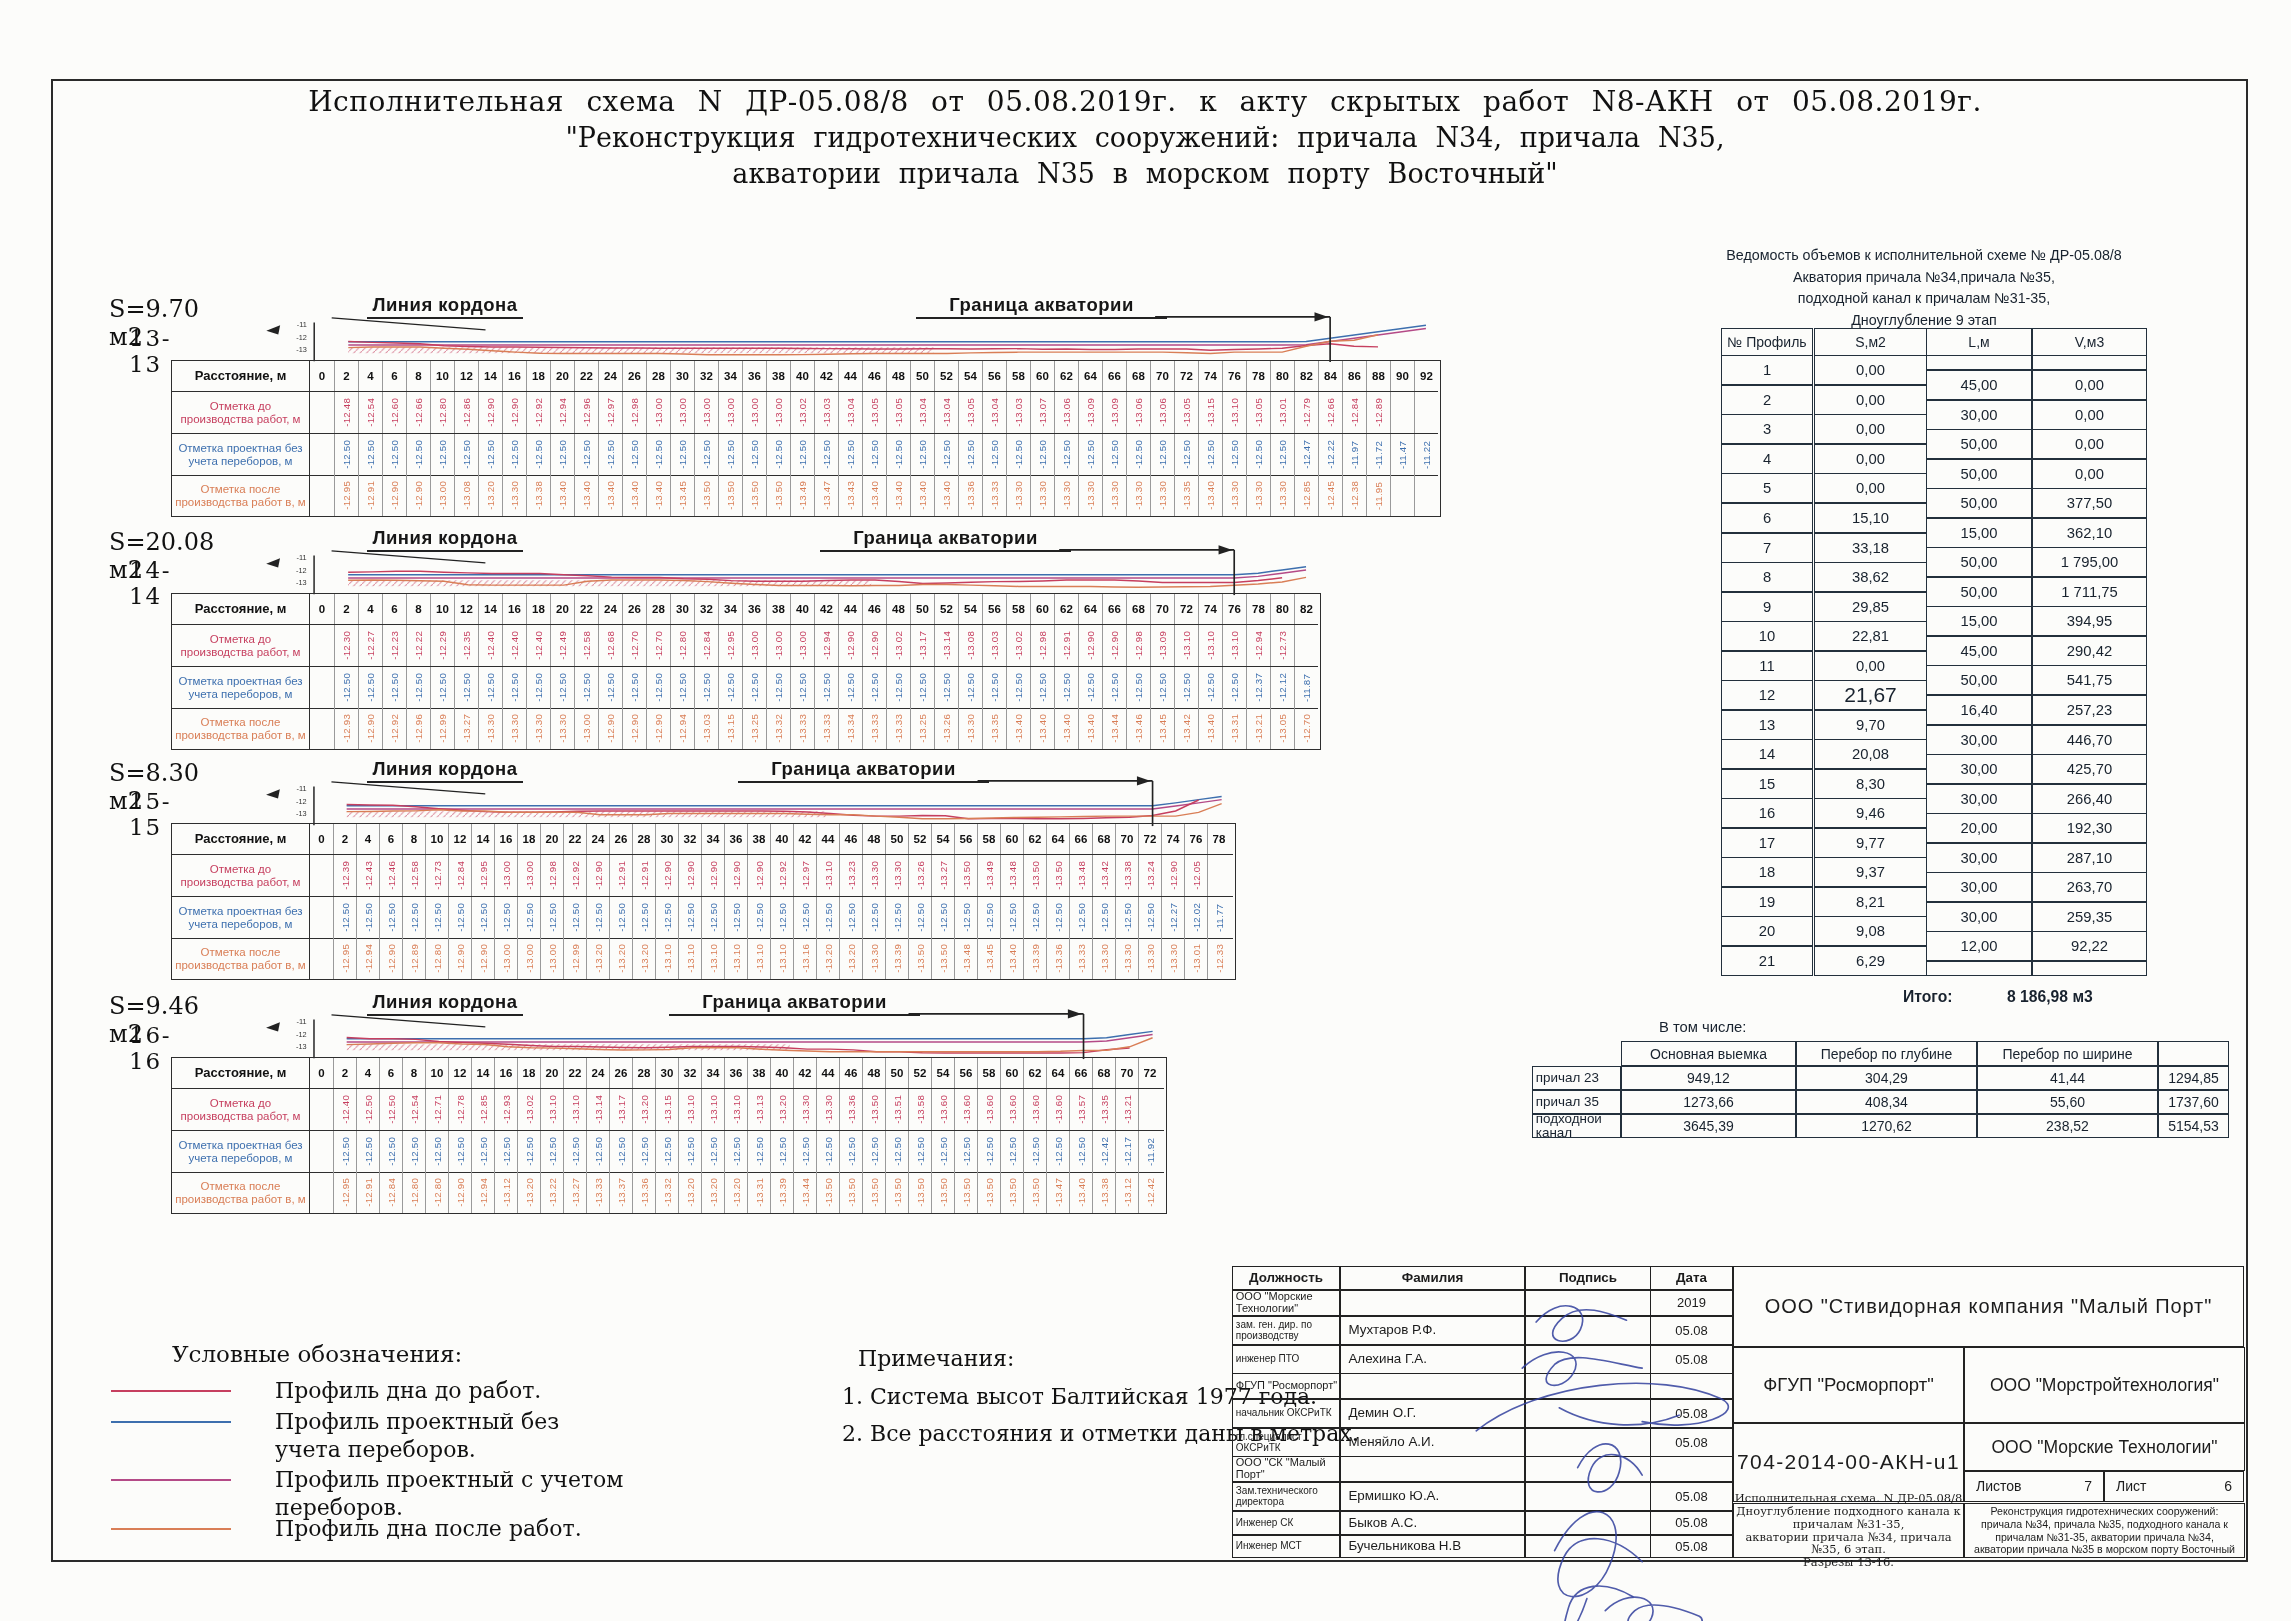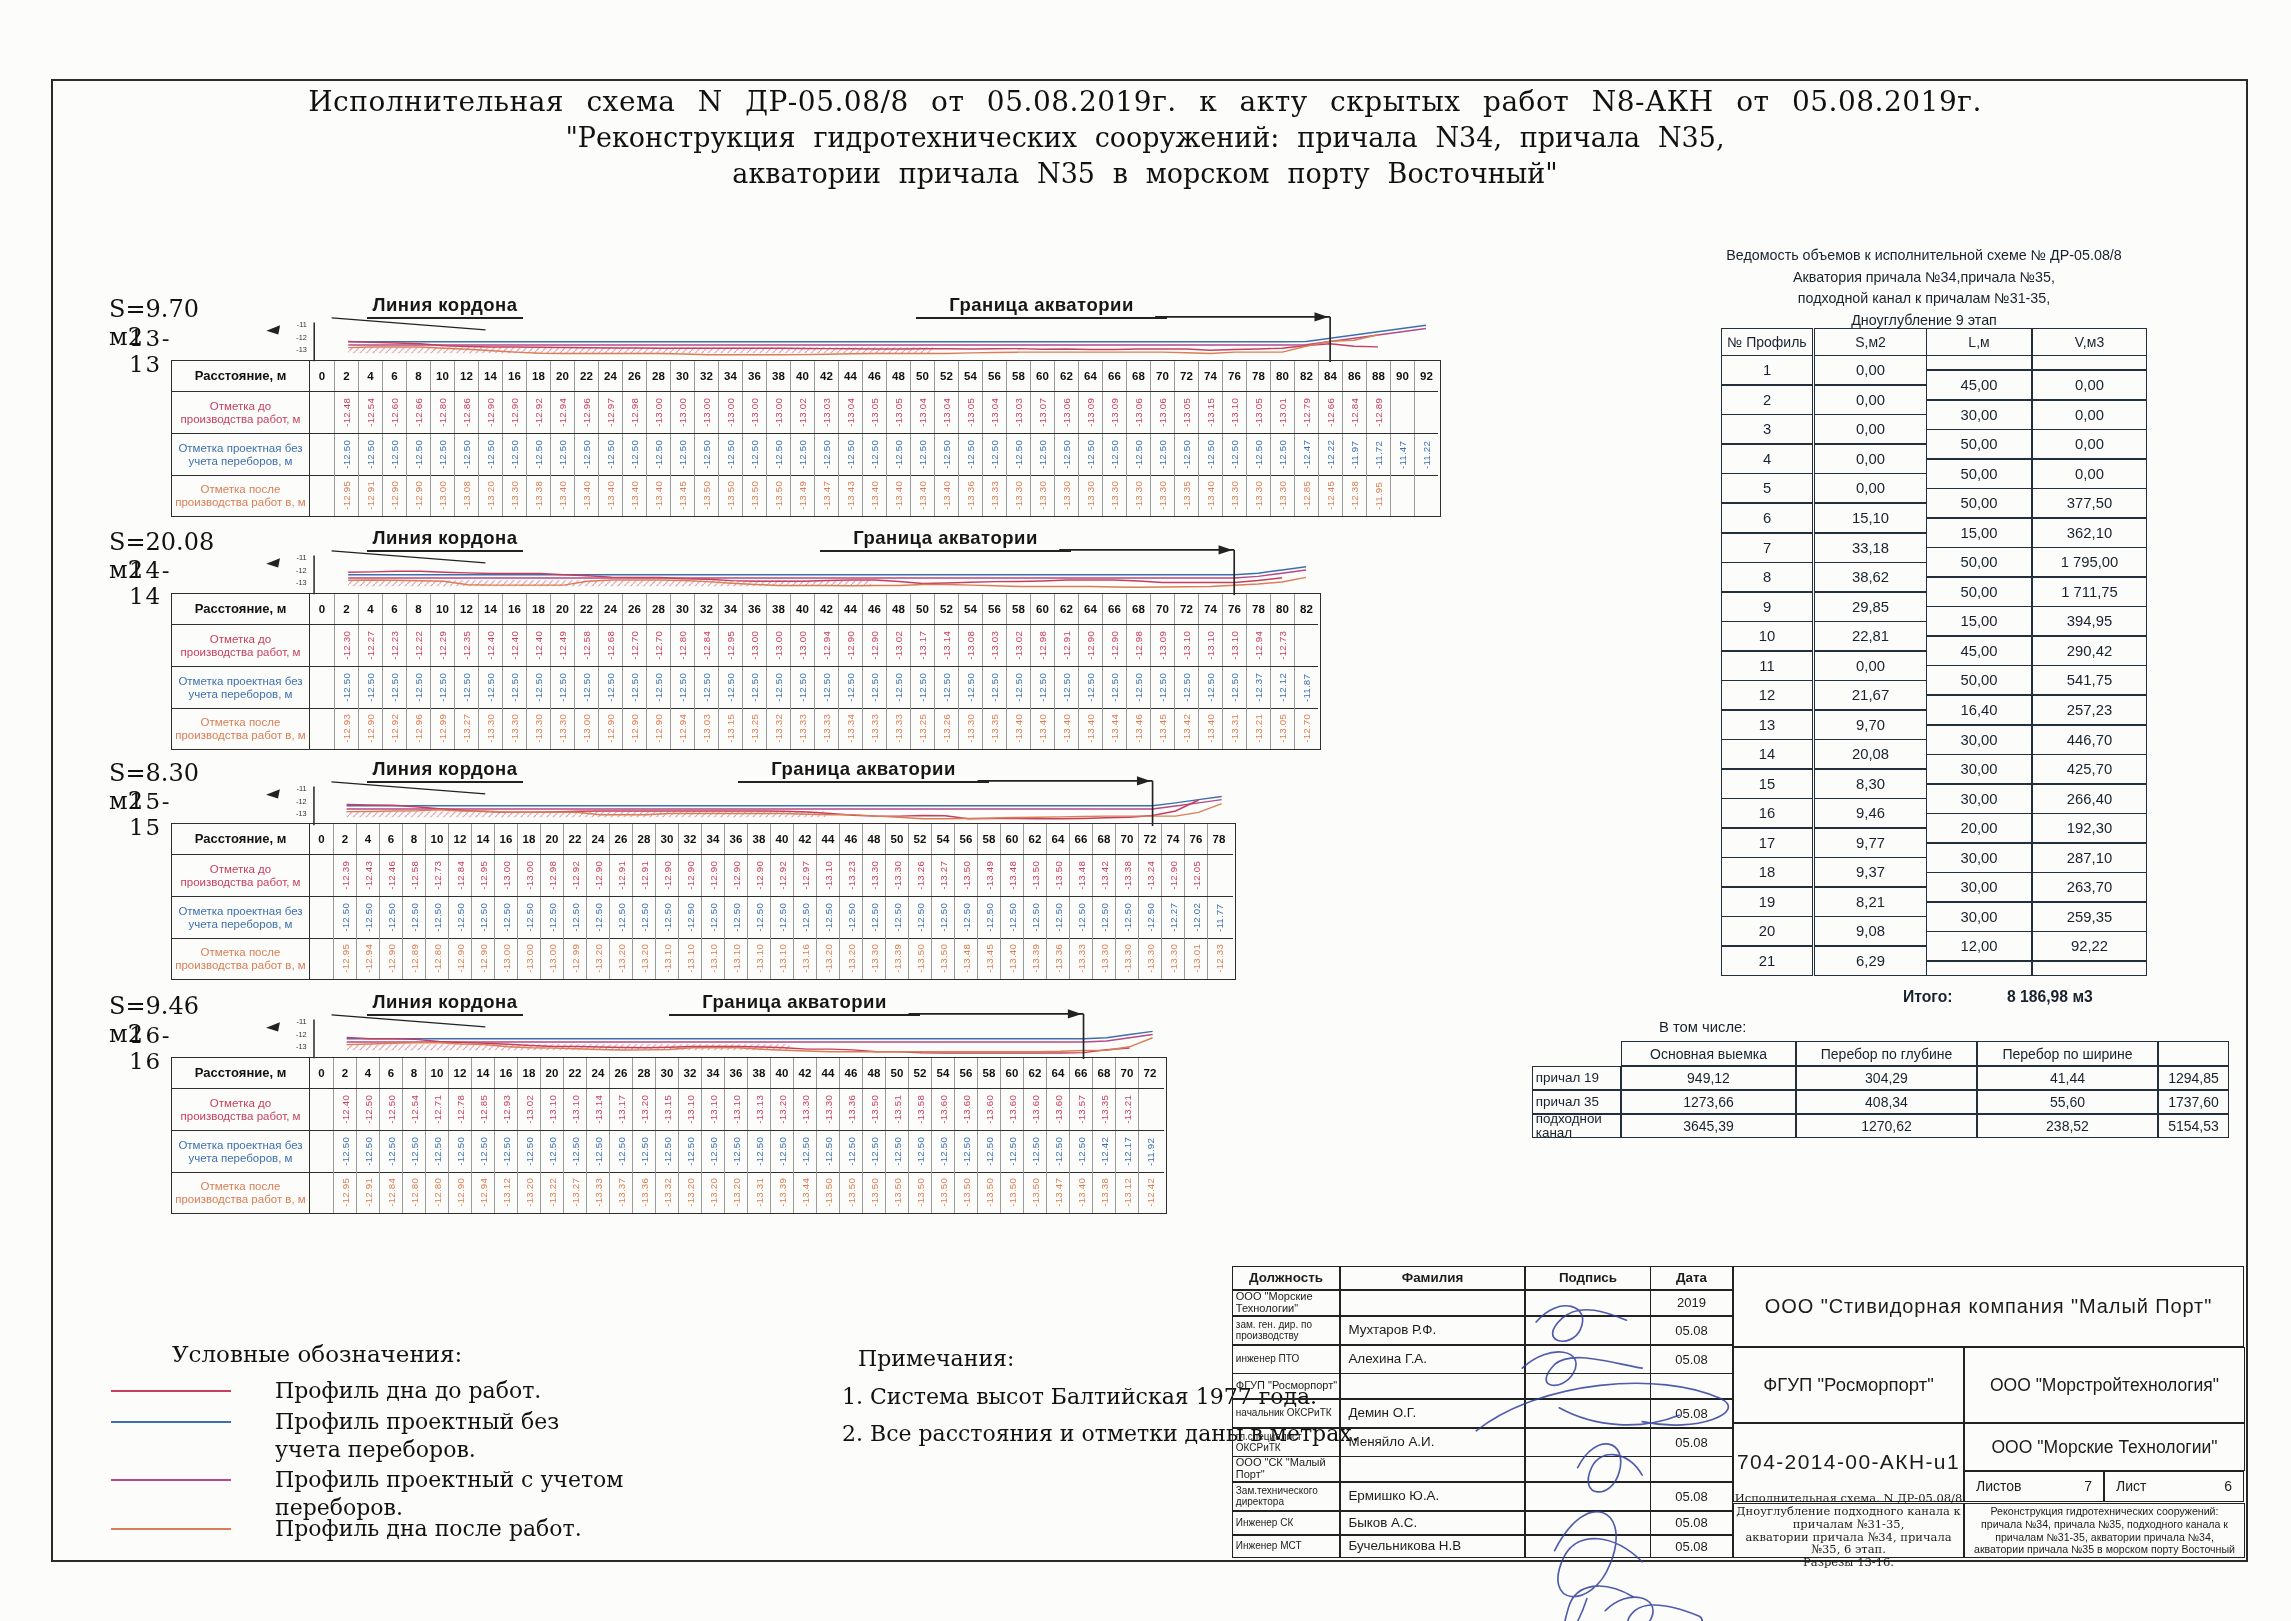"21,67" div.abs { font-size: 15px -> 21px }
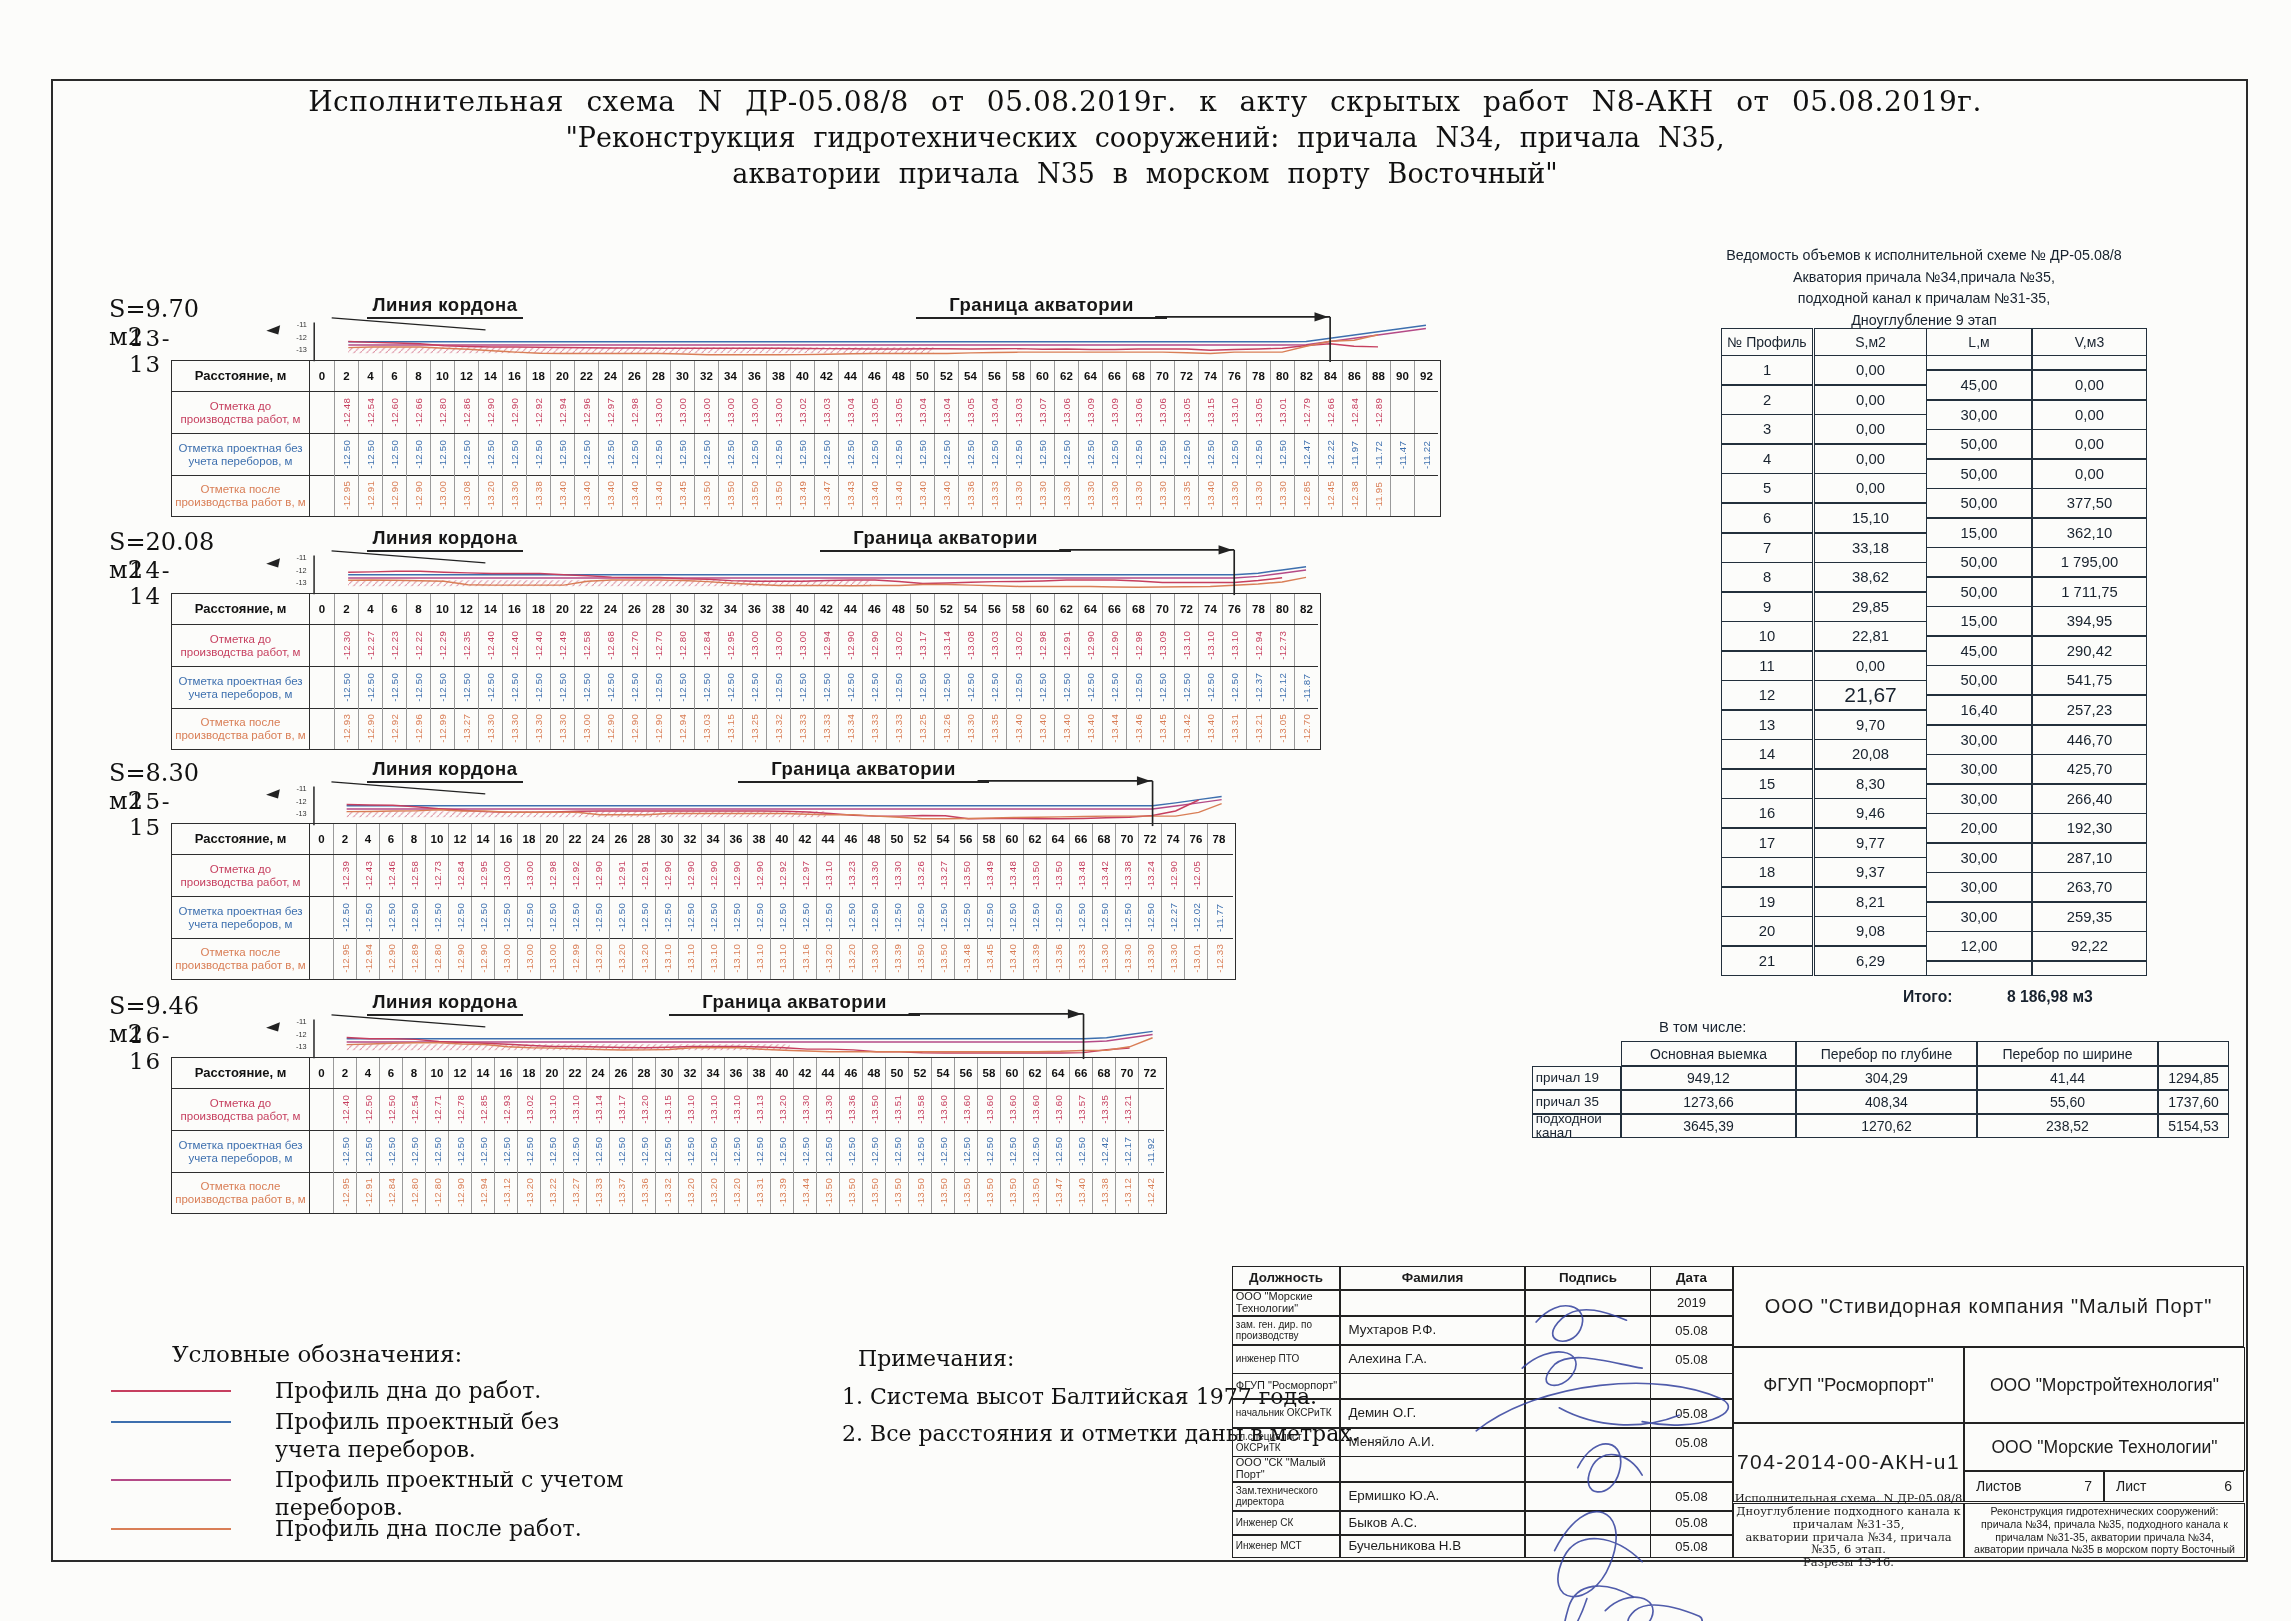"причал 19" div.abs { text: 19 -> 23 }
